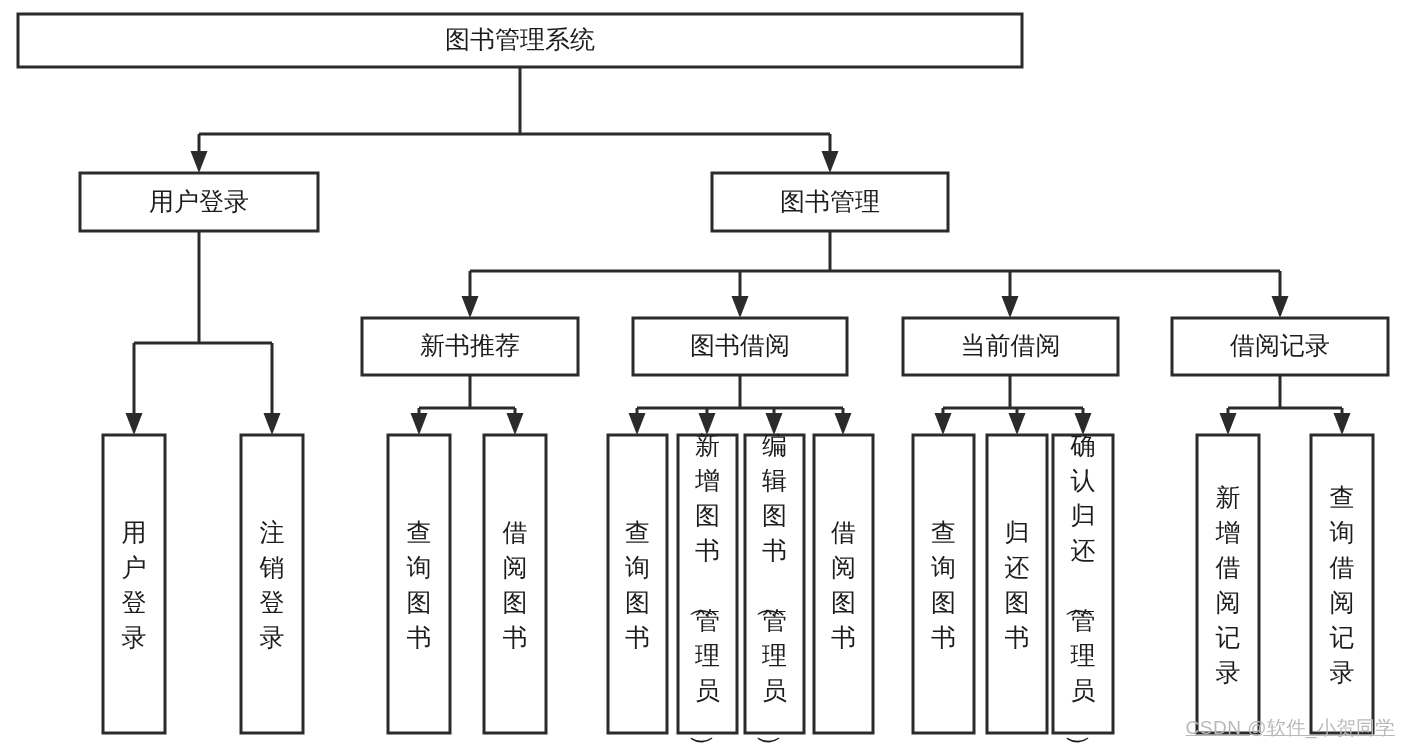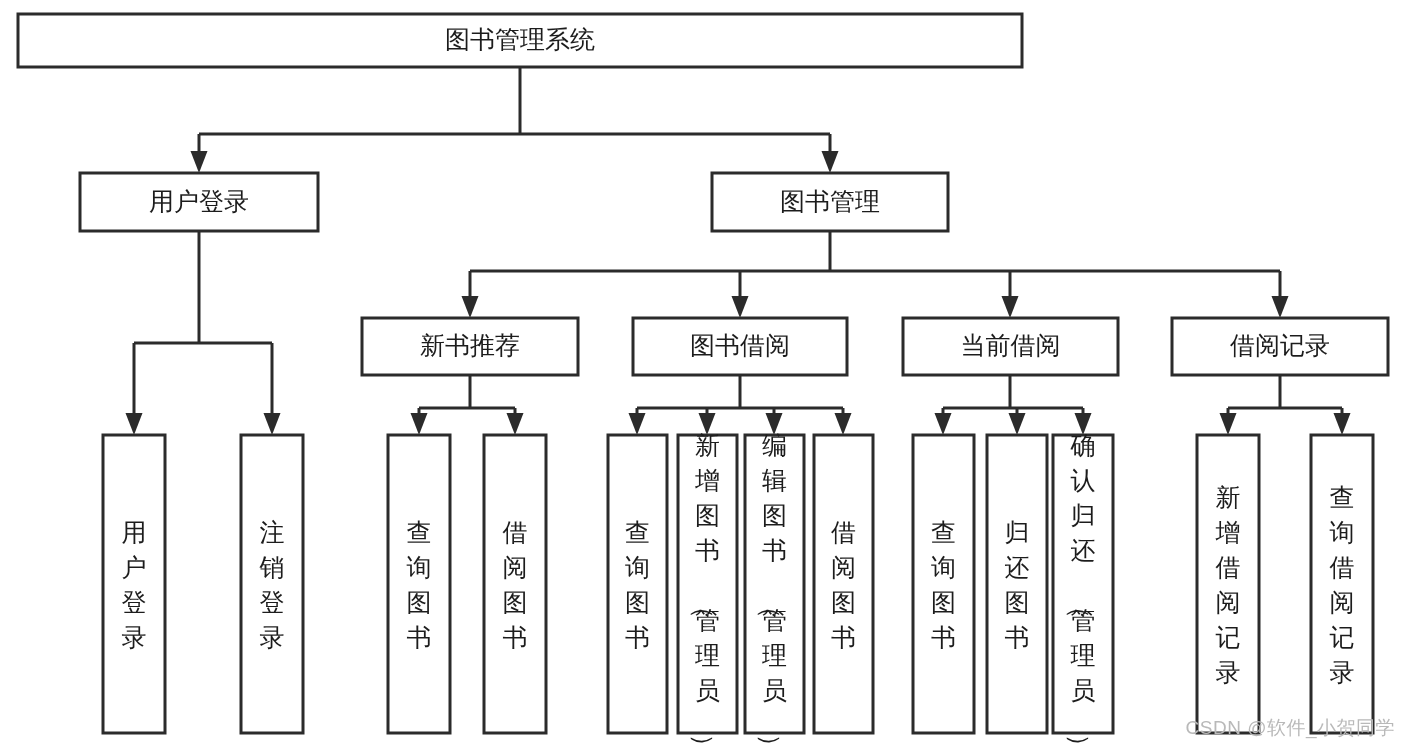"CSDN @软件_小贺同学" .watermark-text { text-decoration: none -> underline }
